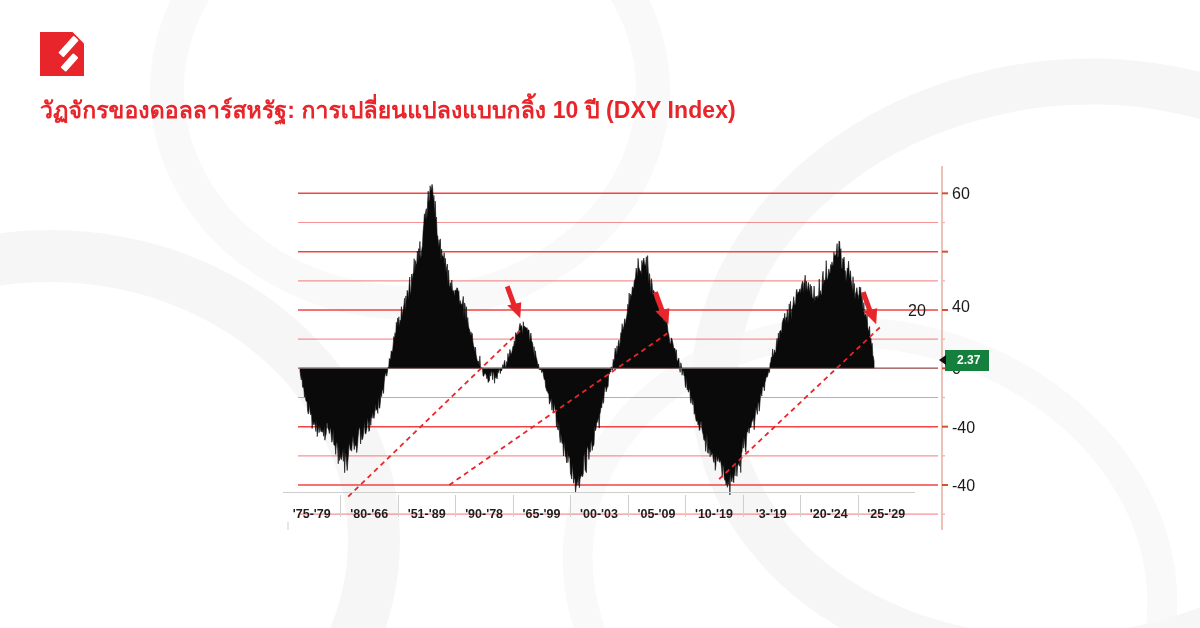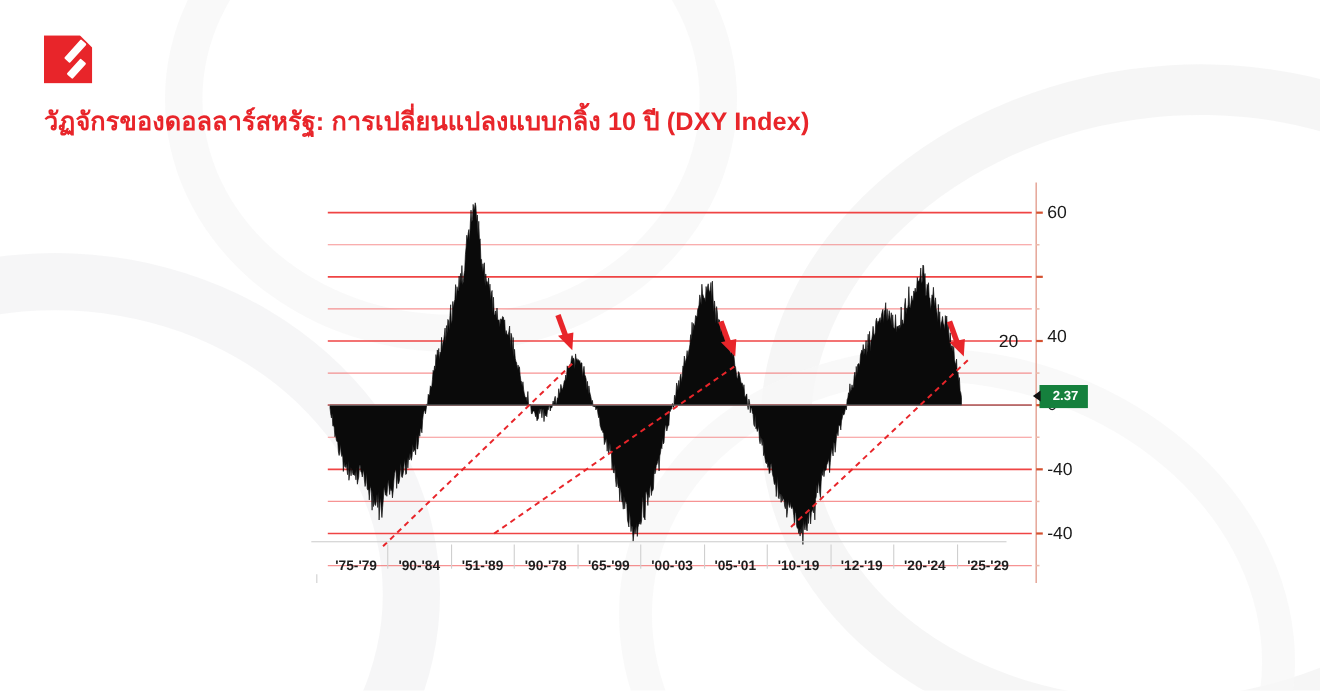"'75-'79" #xaxis .cells { left: 12px -> 0 }
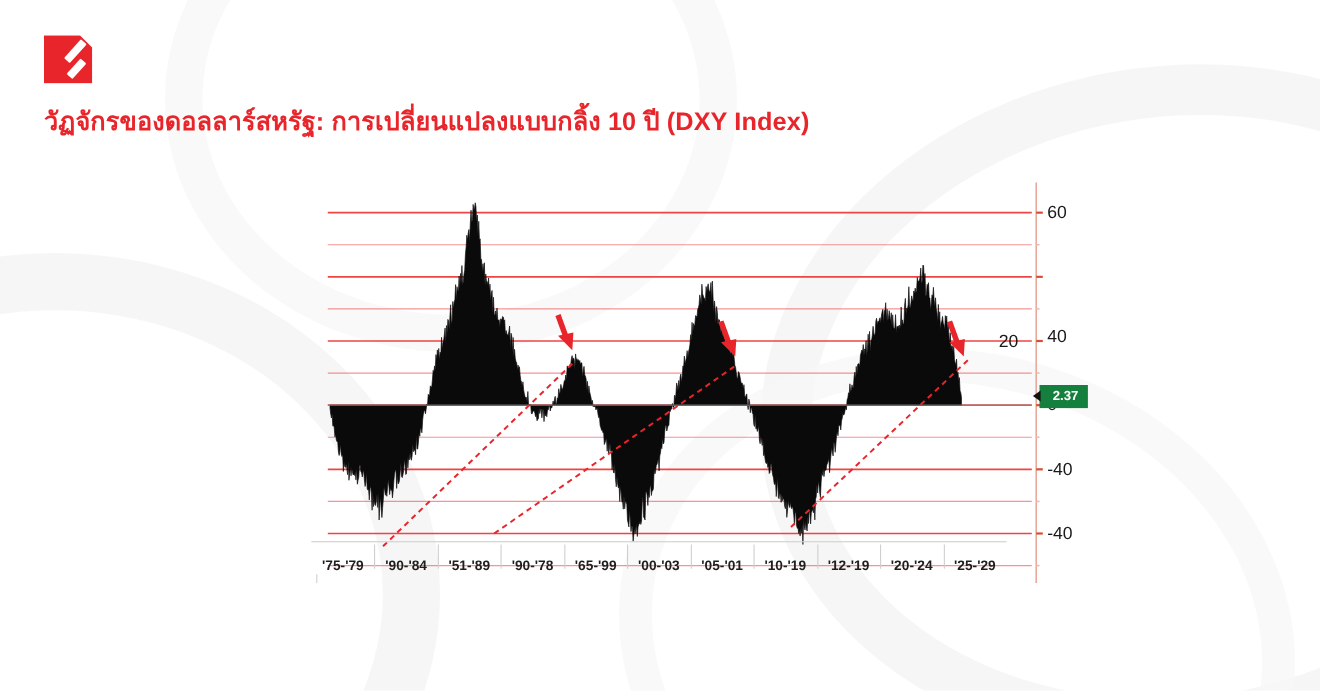"'90-'84" div.cell { text: '90-'84 -> '80-'66 }
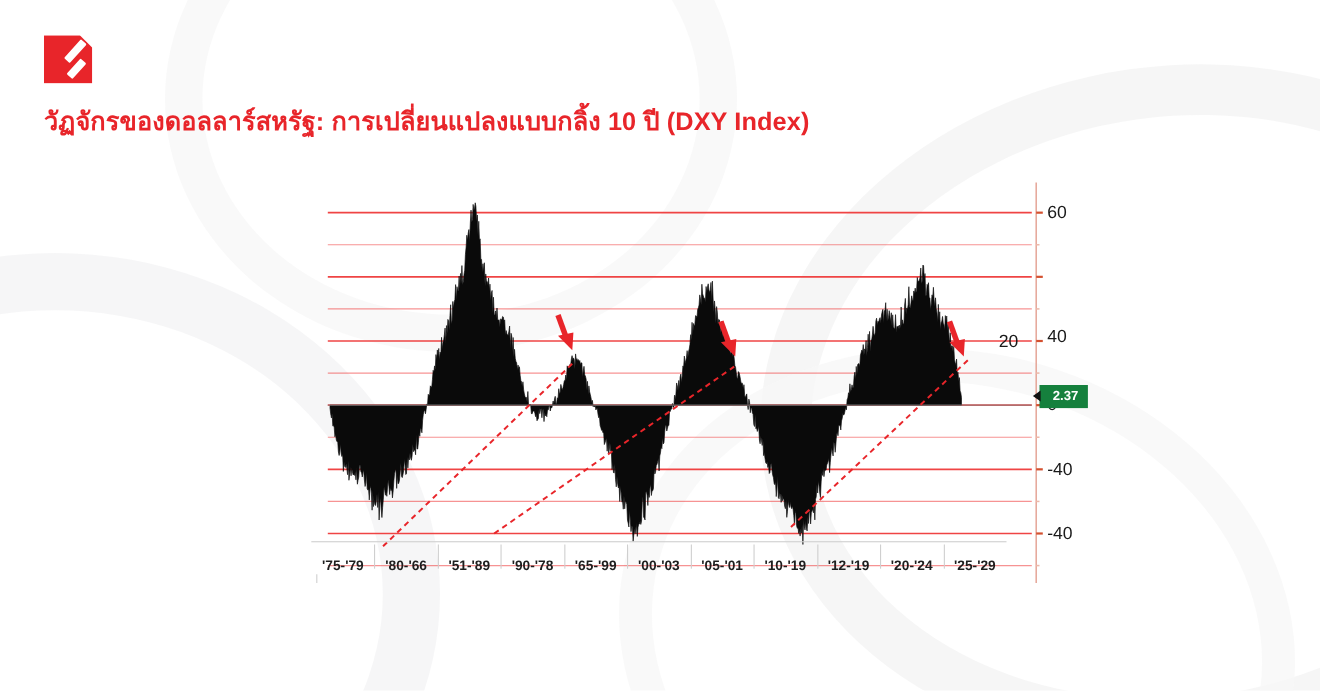"'05-'01" div.cell { text: '05-'01 -> '05-'09 }
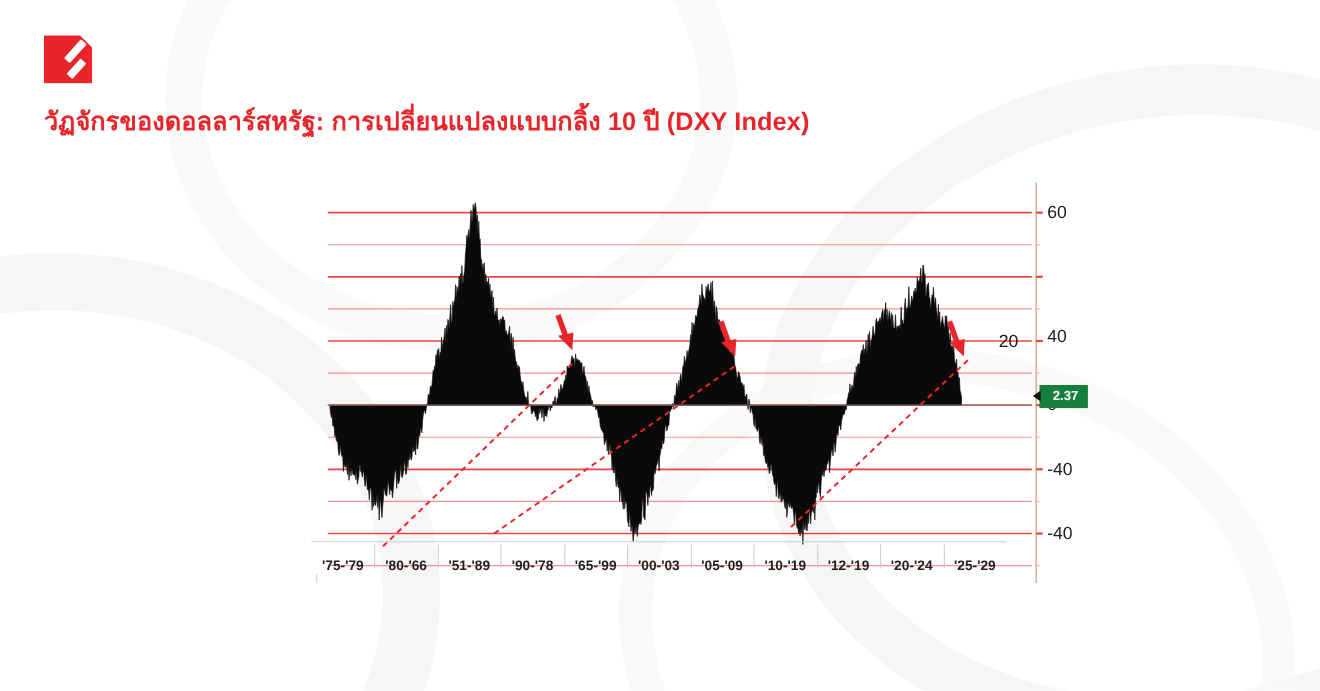"'12-'19" div.cell { text: '12-'19 -> '3-'19 }
